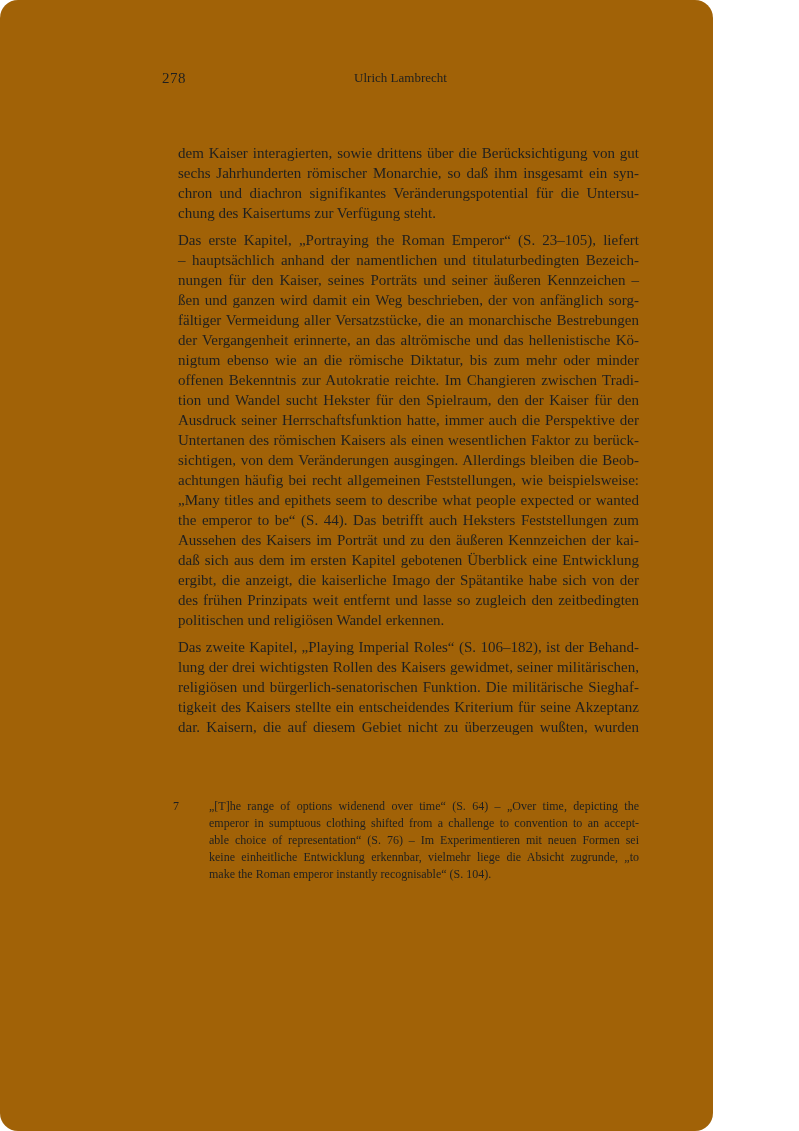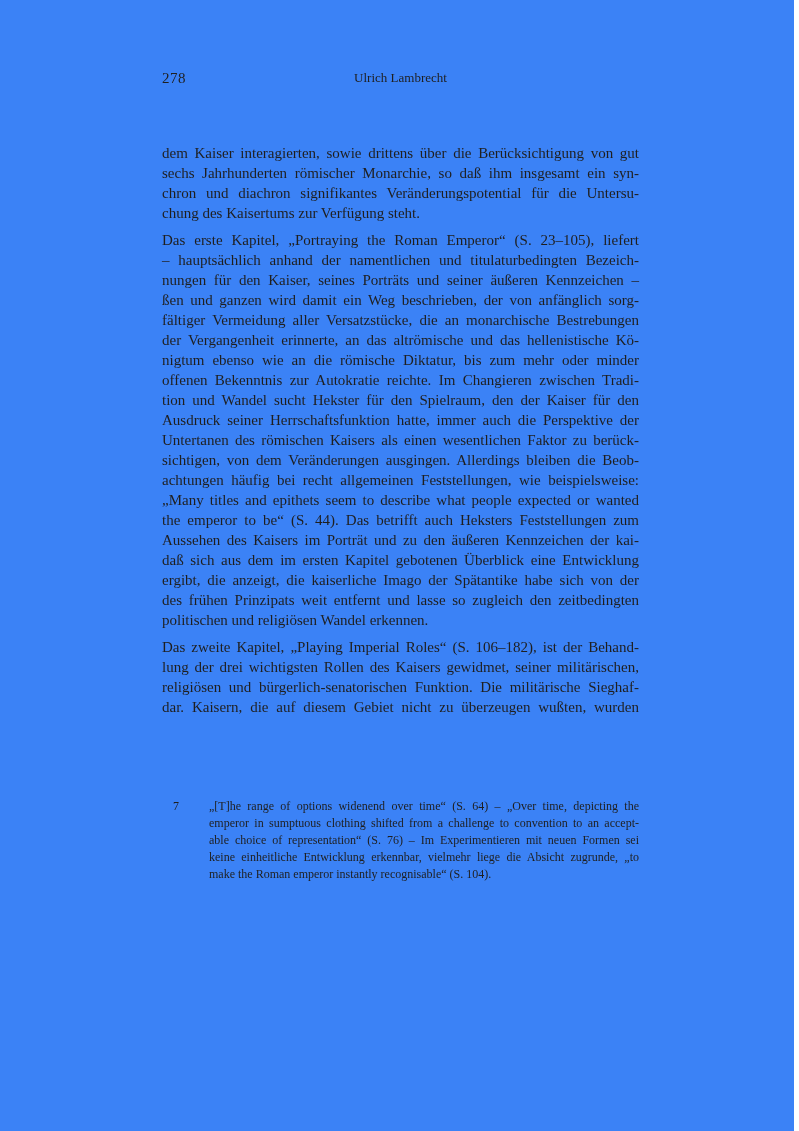"278" .page { background: #3b82f6 -> #a16207; border-radius: none -> 18px; width: 794px -> 713px }
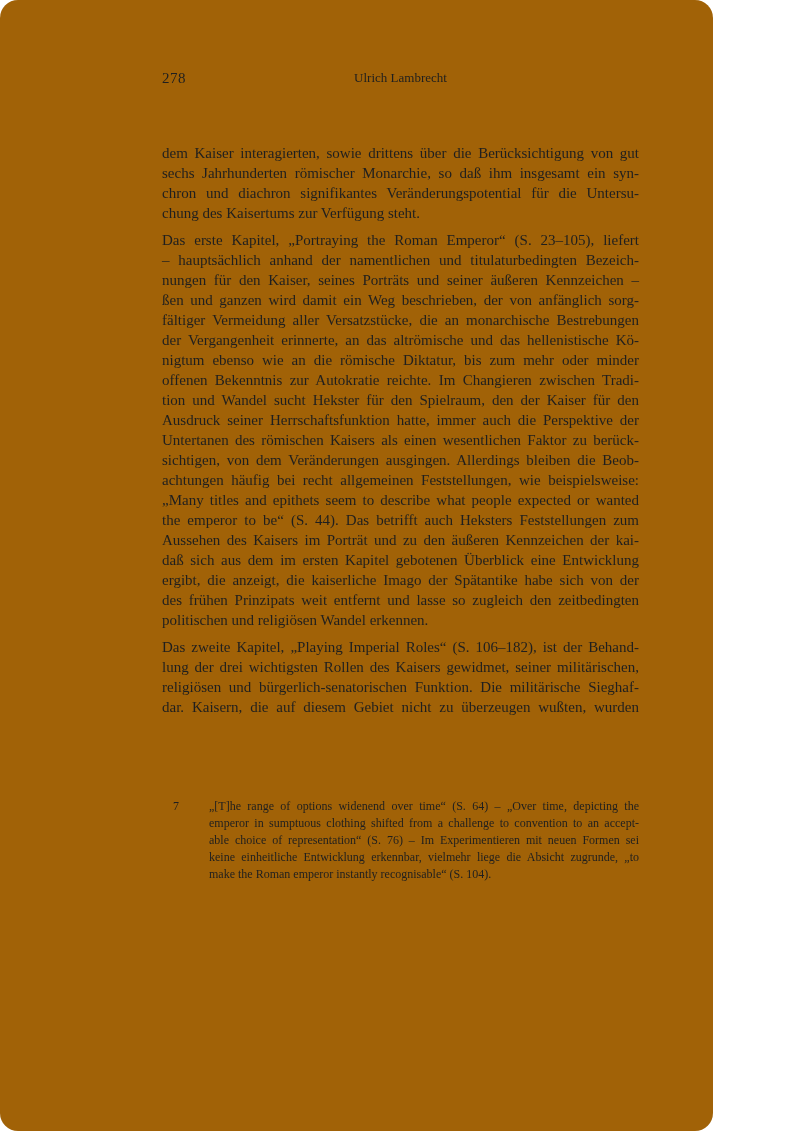"dem Kaiser interagierten, sowie drittens" .para { margin: 0 0 7px 0 -> 0 0 7px 16px }
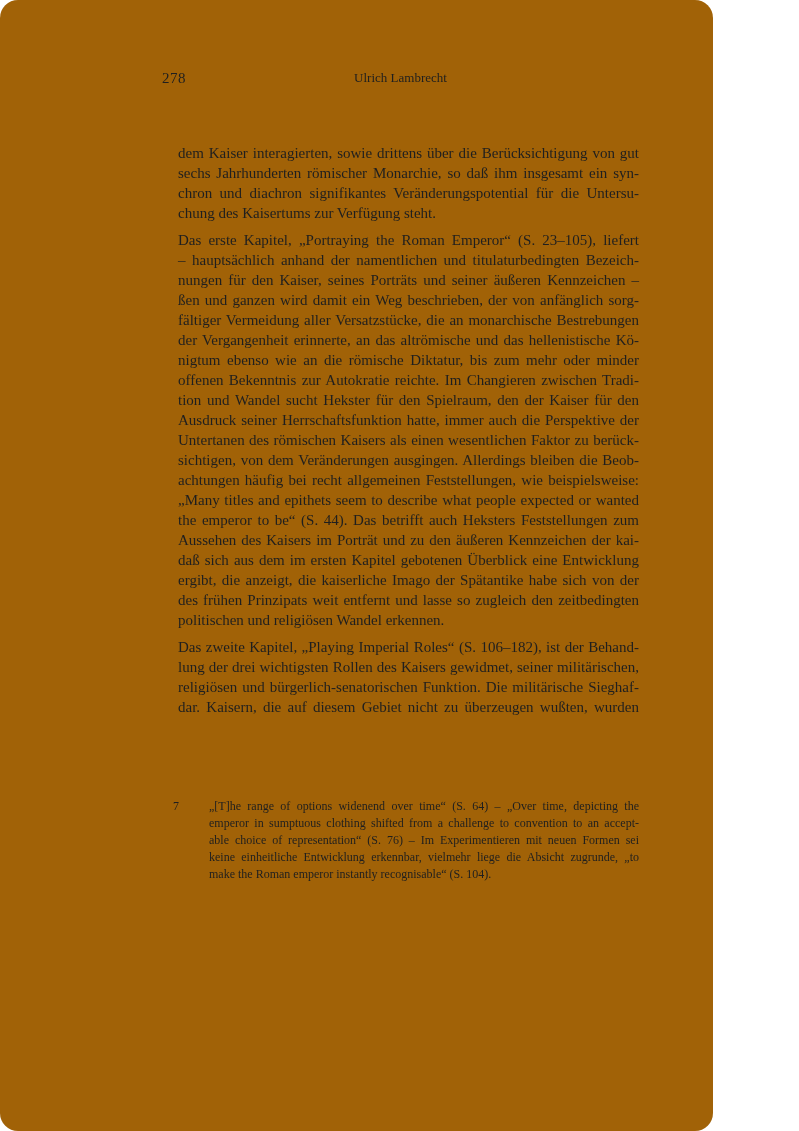"tigkeit des Kaisers stellte ein" div.line { html: none -> <div>tigkeit des Kaisers stellte ein entscheidendes Kriterium für seine Akzeptanz</div> }
